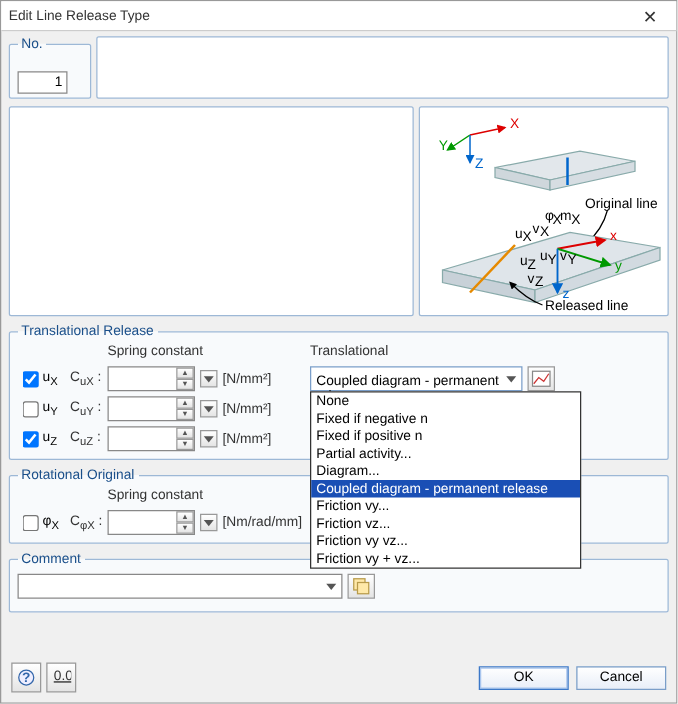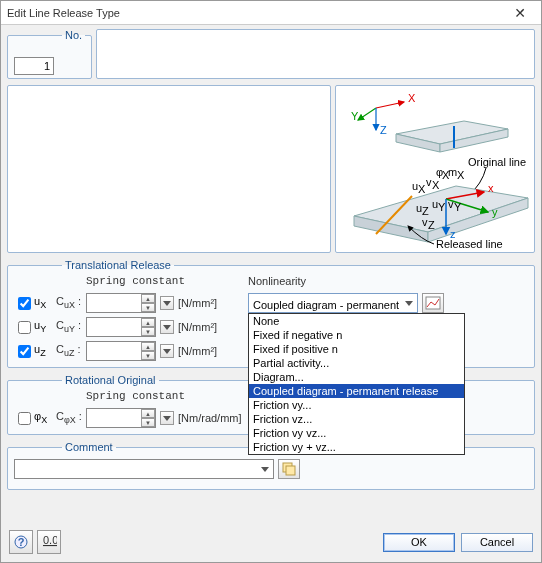"No." fieldset > legend { margin-left: 48px -> none }
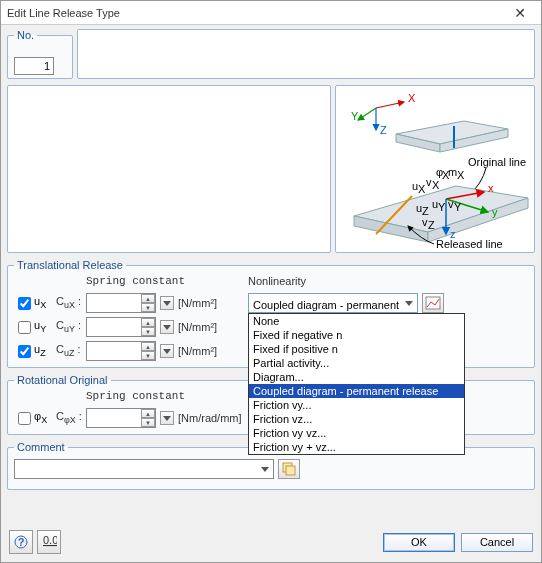"Spring constant" .head-spring { font-family: Liberation Mono, monospace -> none }
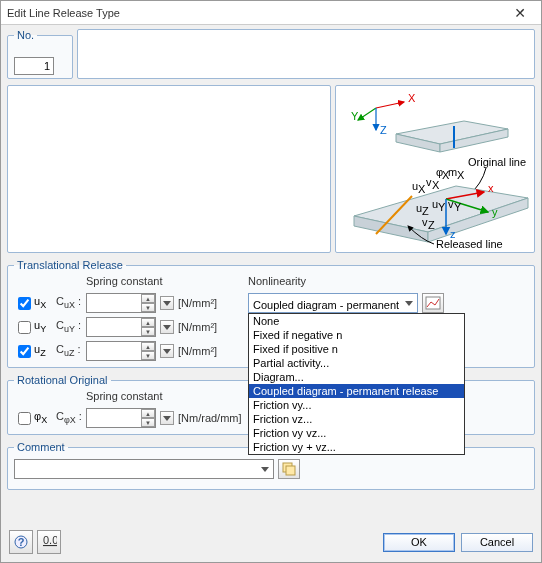"Nonlinearity" div.head-nl { text: Nonlinearity -> Translational }
